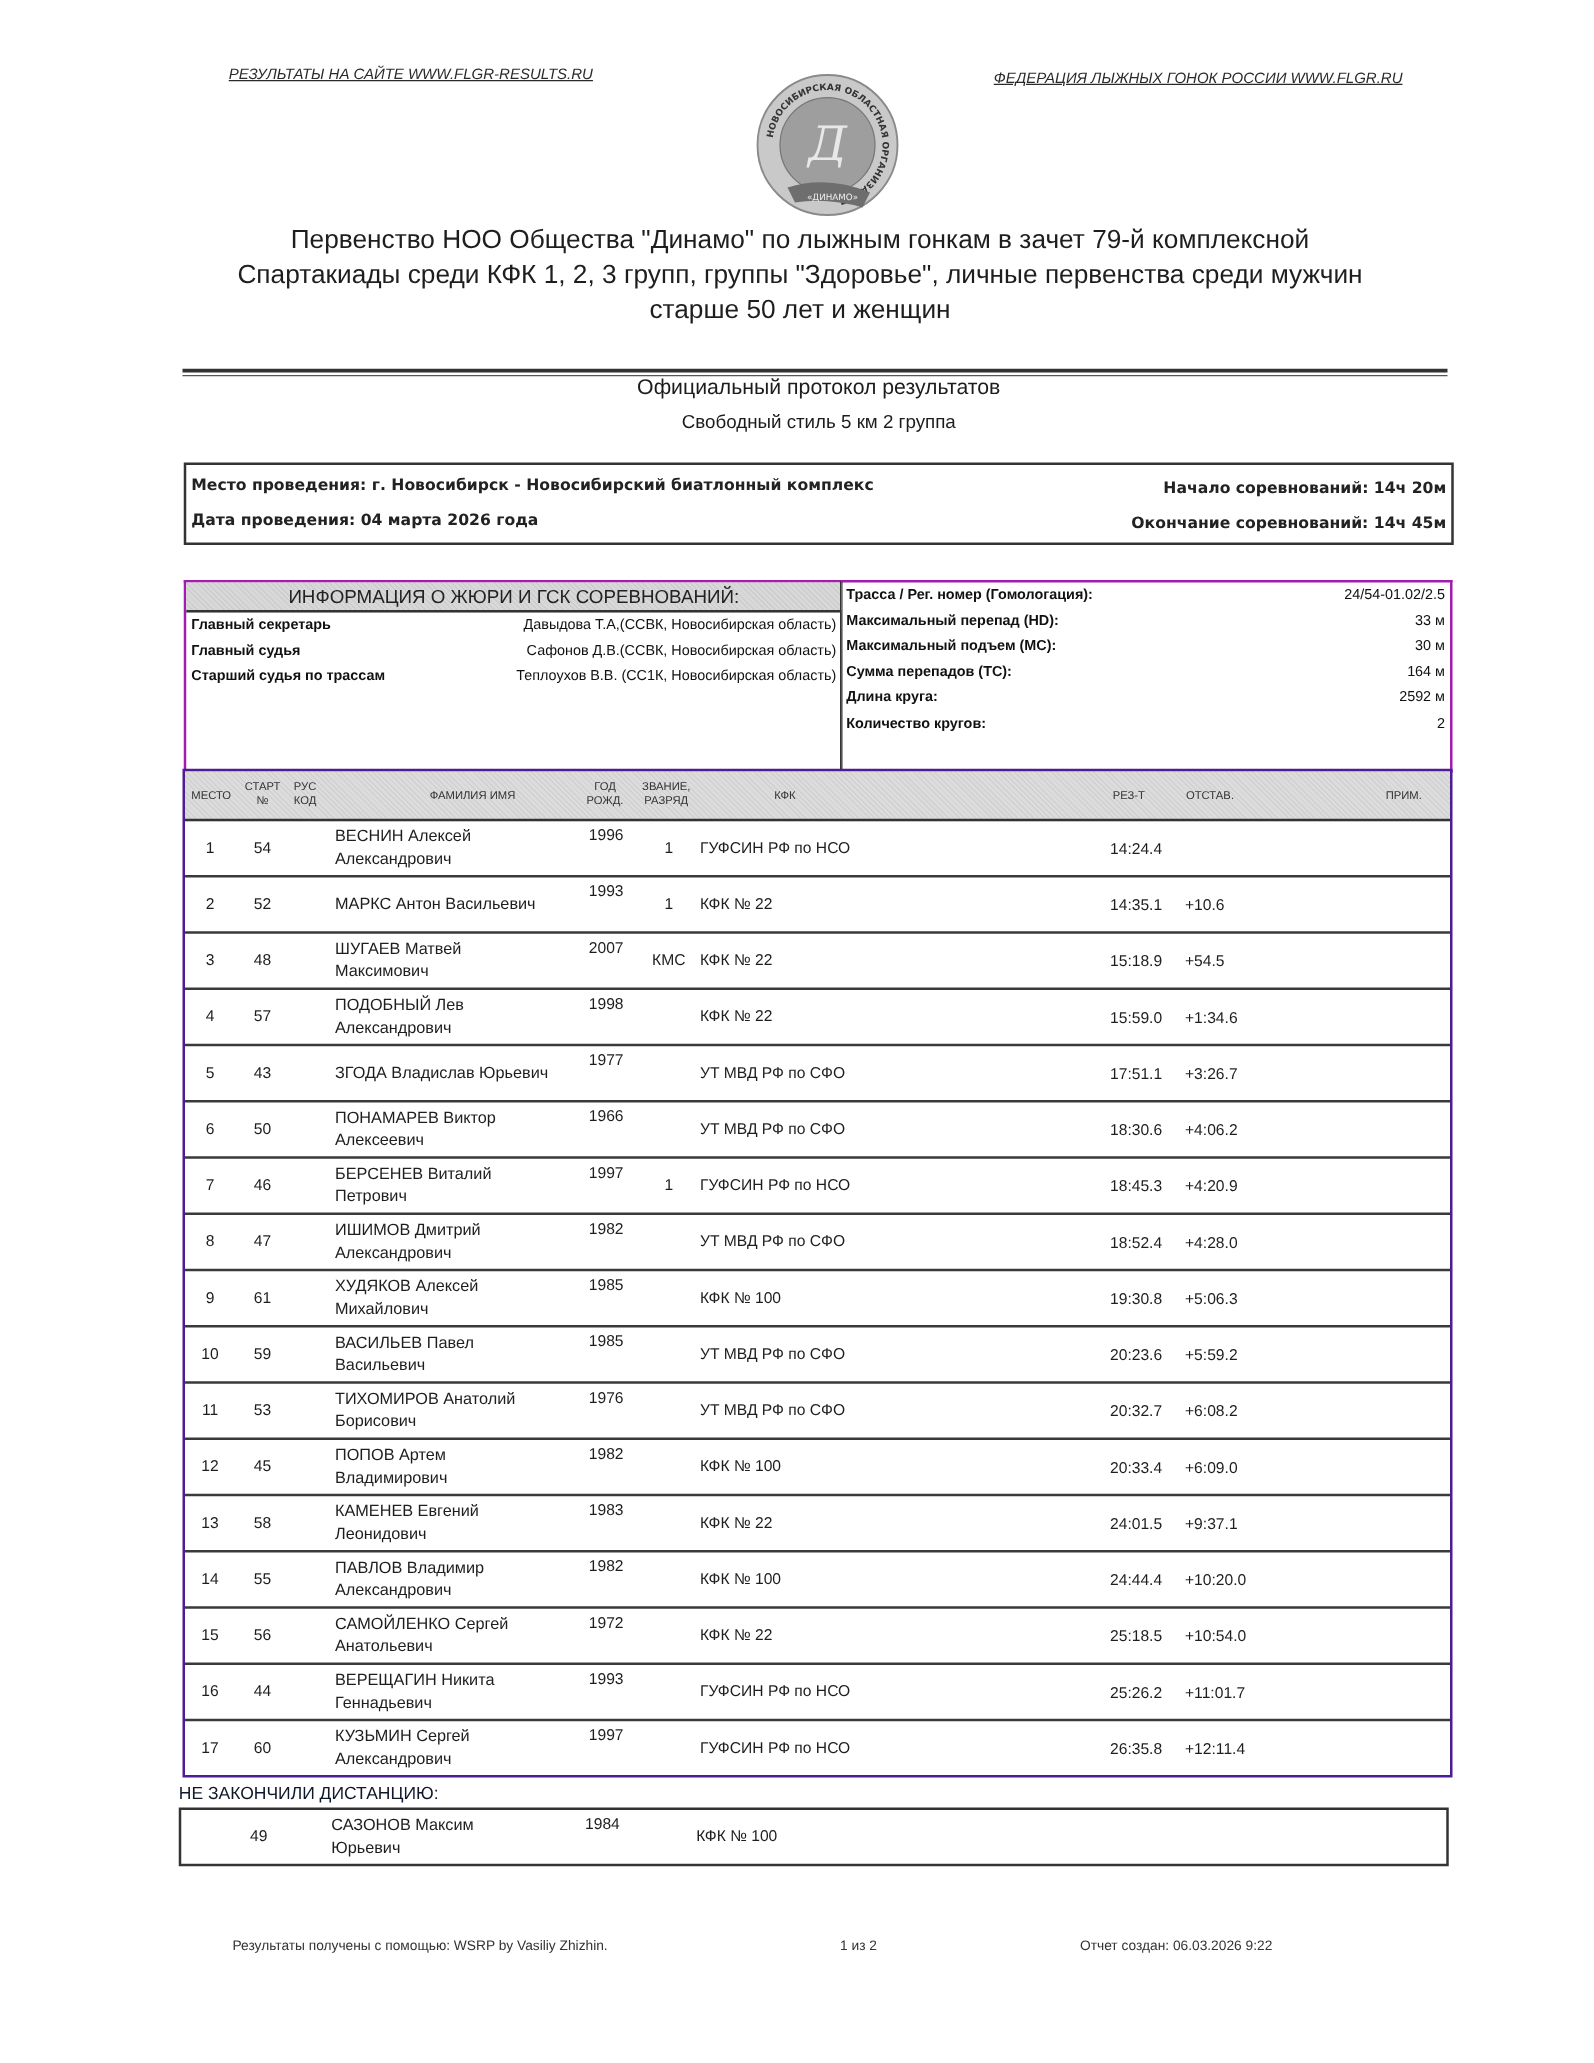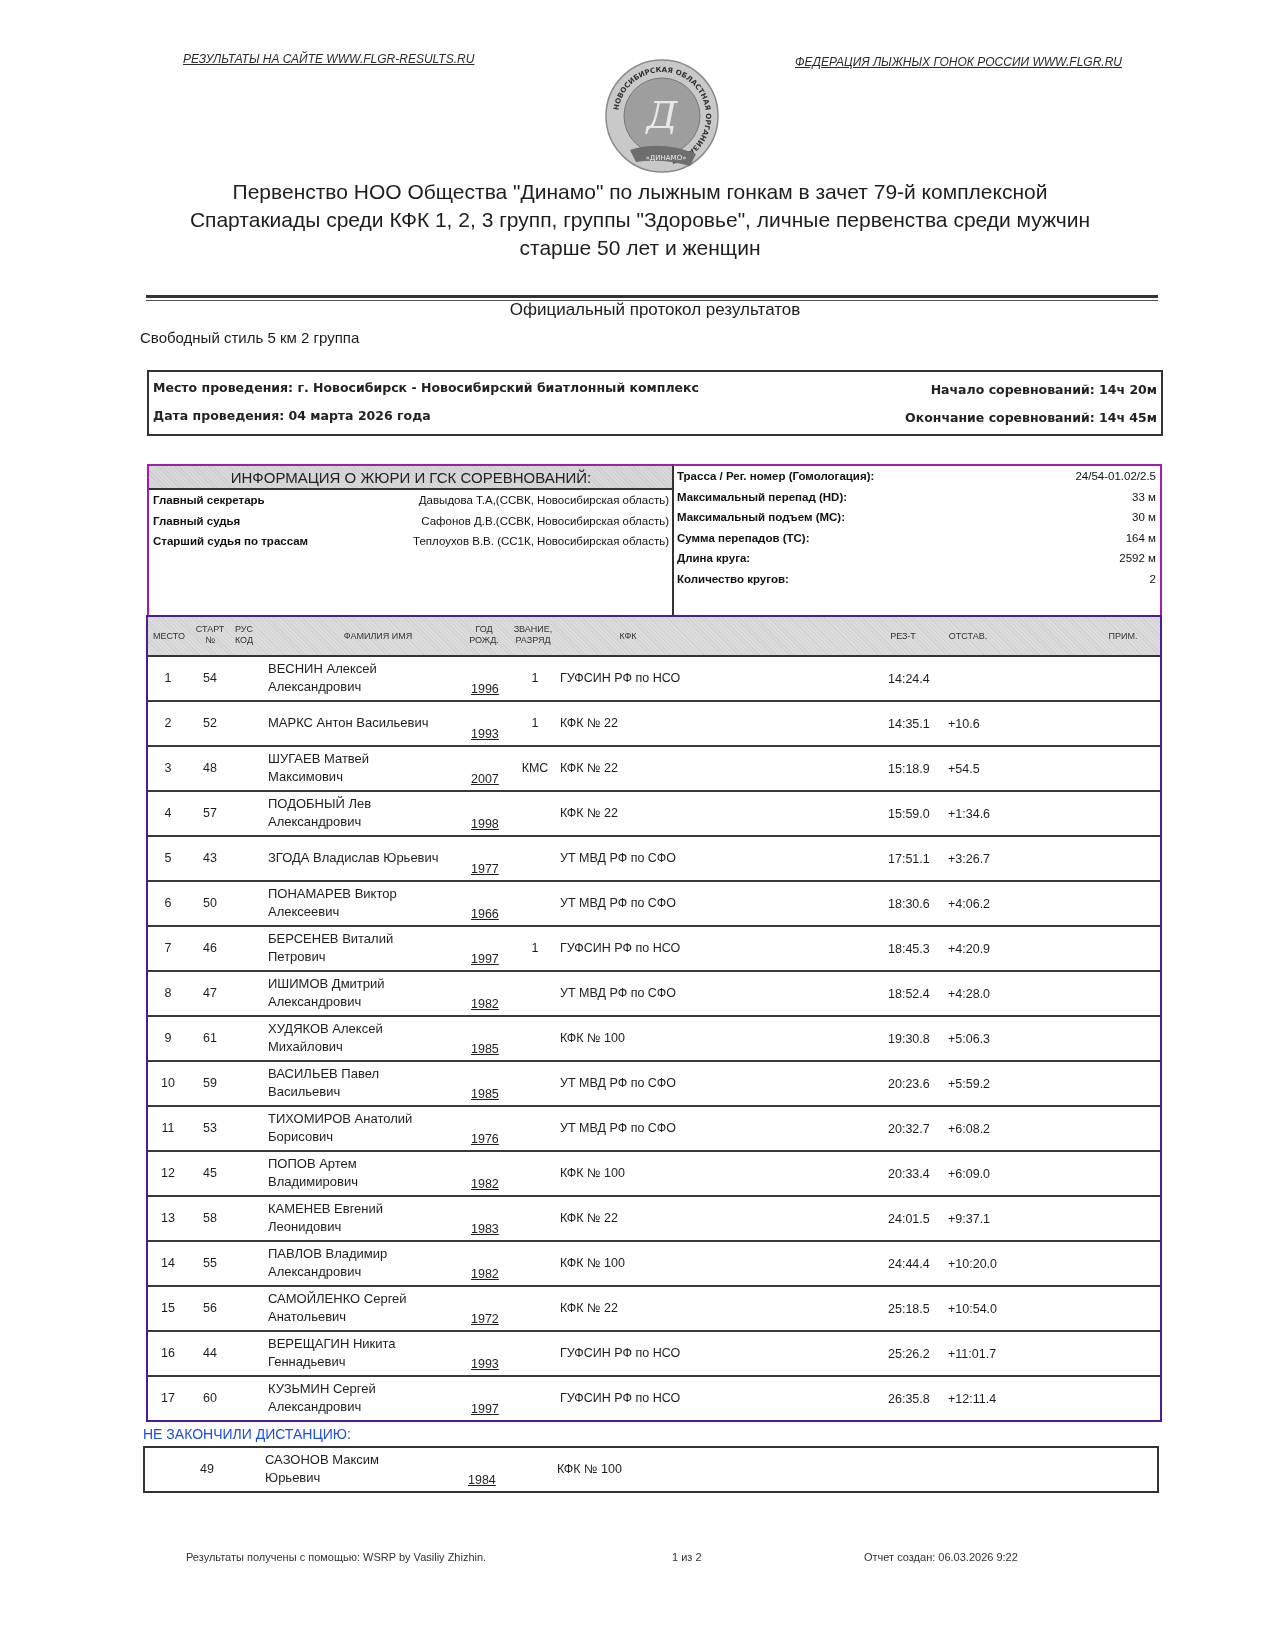"Свободный стиль 5 км 2" .sub2 { text-align: none -> center }
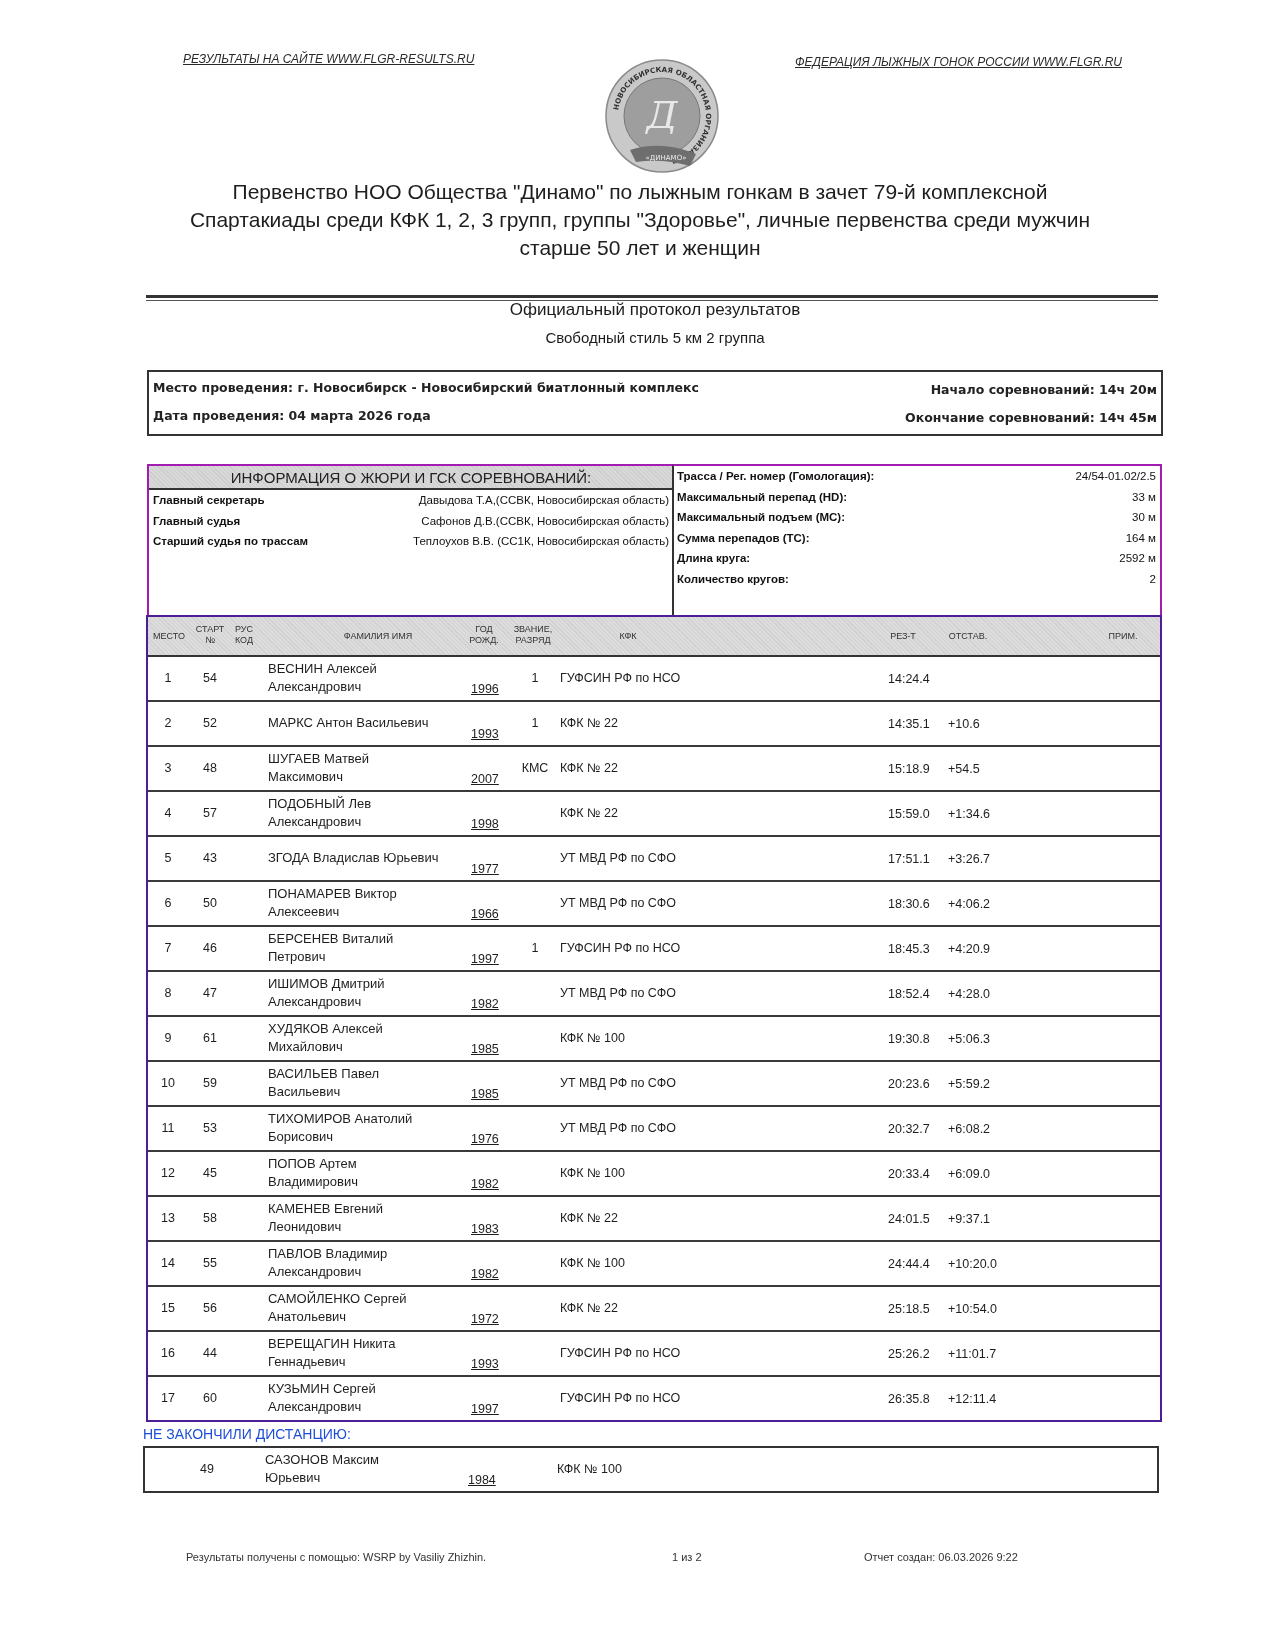"1996" .c-year { text-decoration: underline -> none; top: 25px -> 4px }
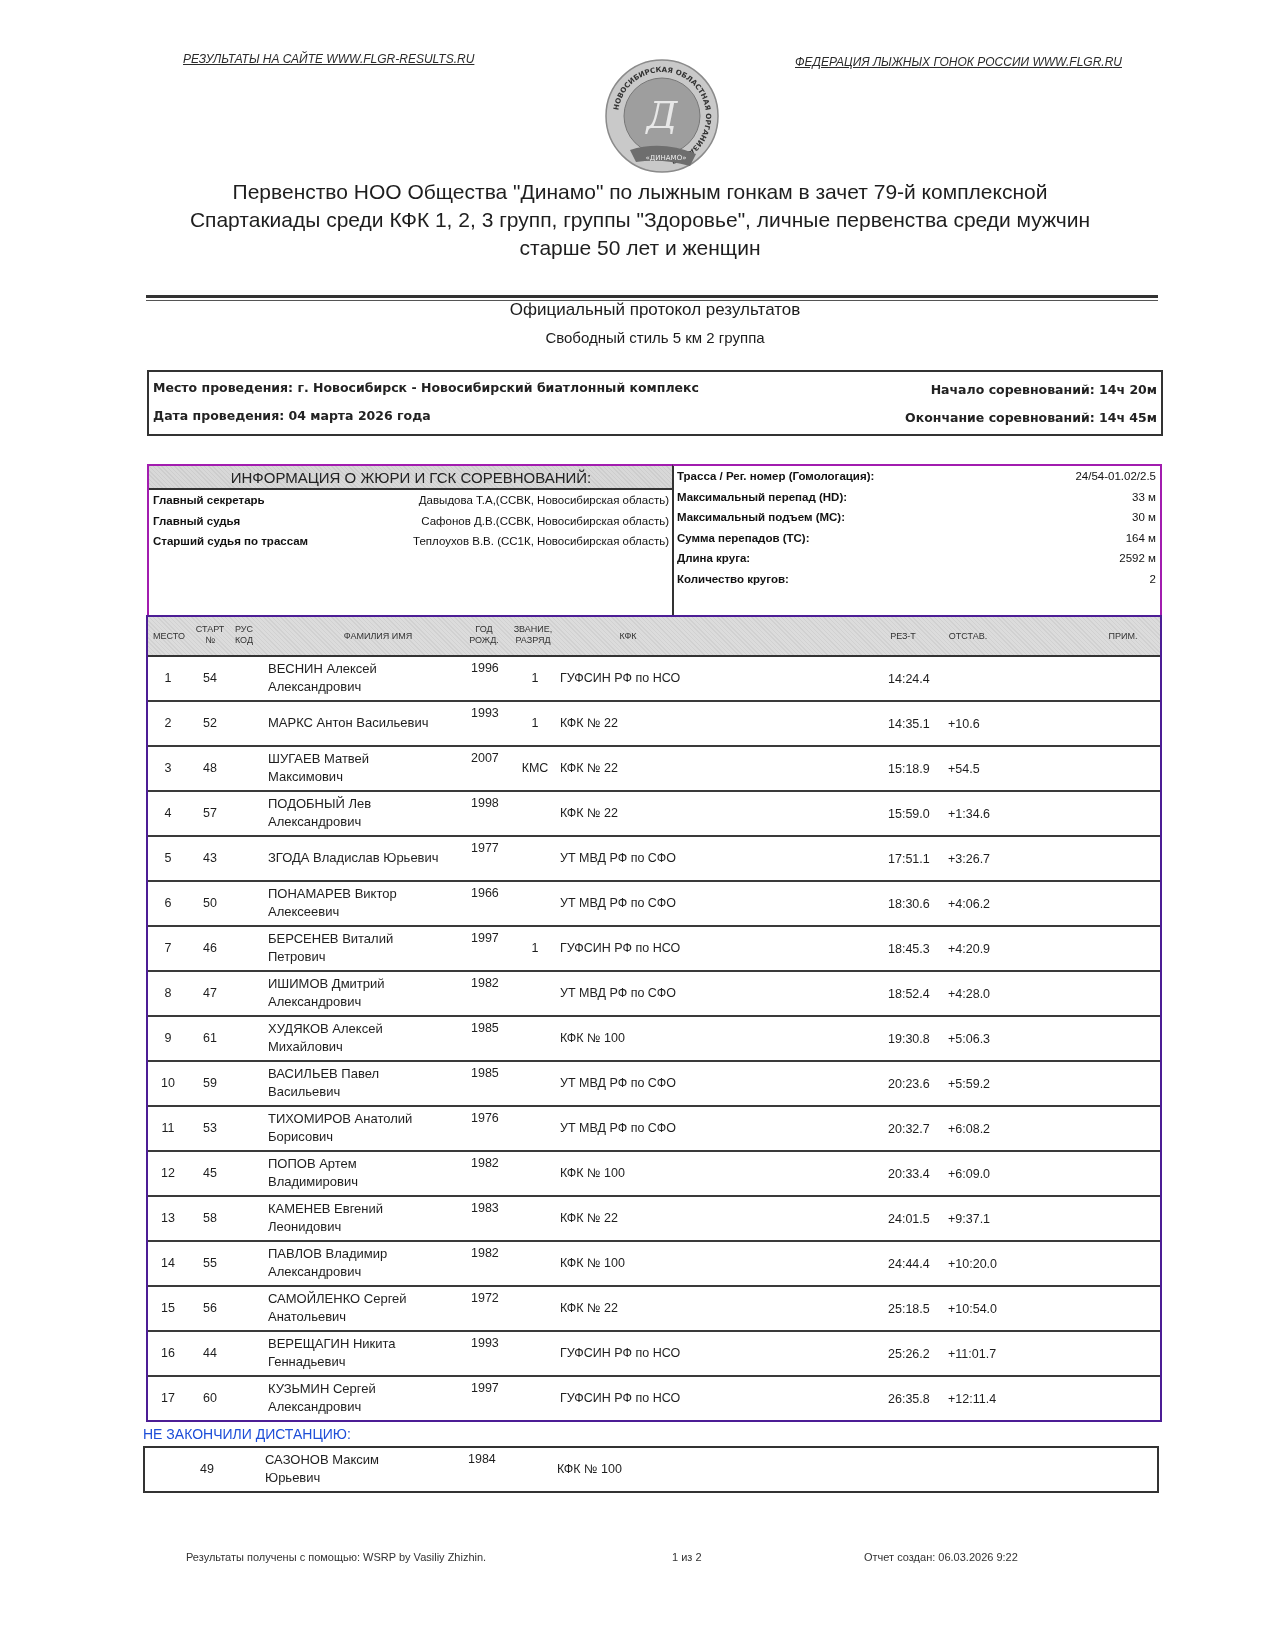"НЕ ЗАКОНЧИЛИ ДИСТАНЦИЮ:" .dnf-label { color: #1d4ed8 -> #0f172a }
